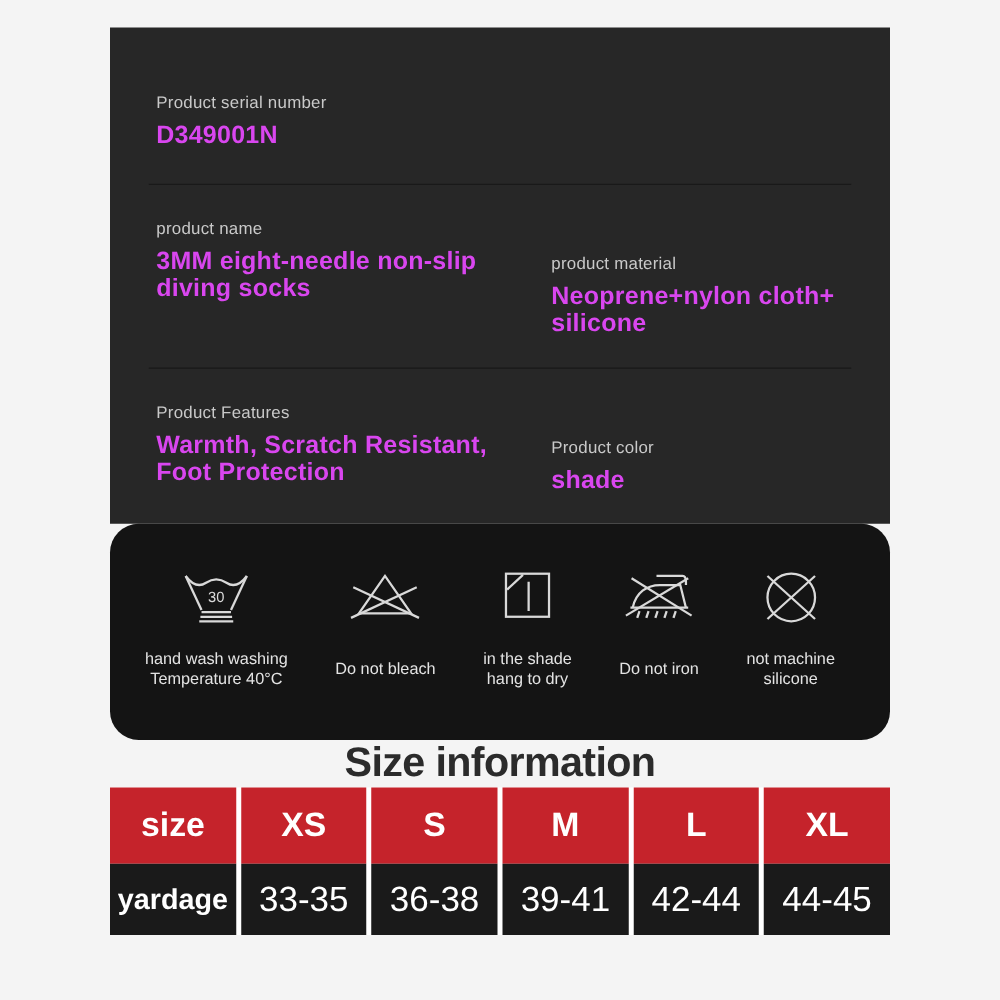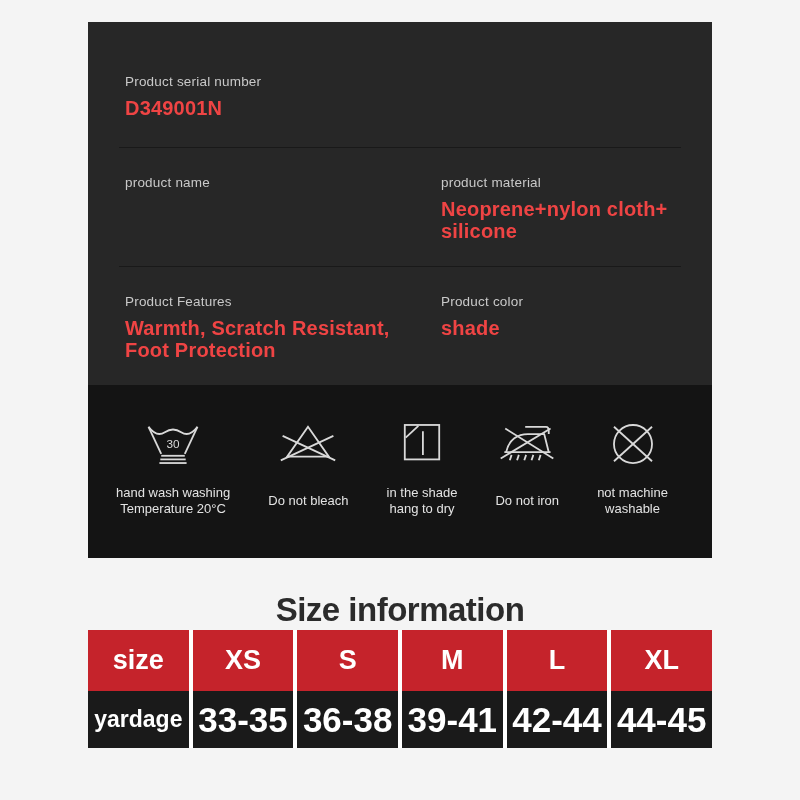"D349001N" .f-value { color: #ef4444 -> #d946ef }
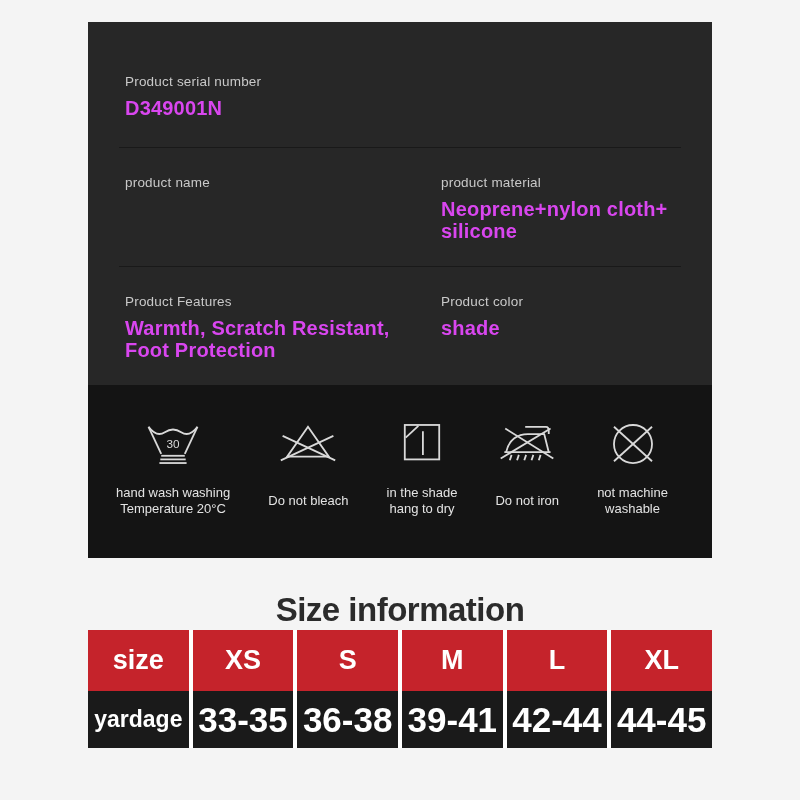"3MM eight-needle non-slip" div.f-value { html: none -> <div>3MM eight-needle non-slip diving socks</div> }
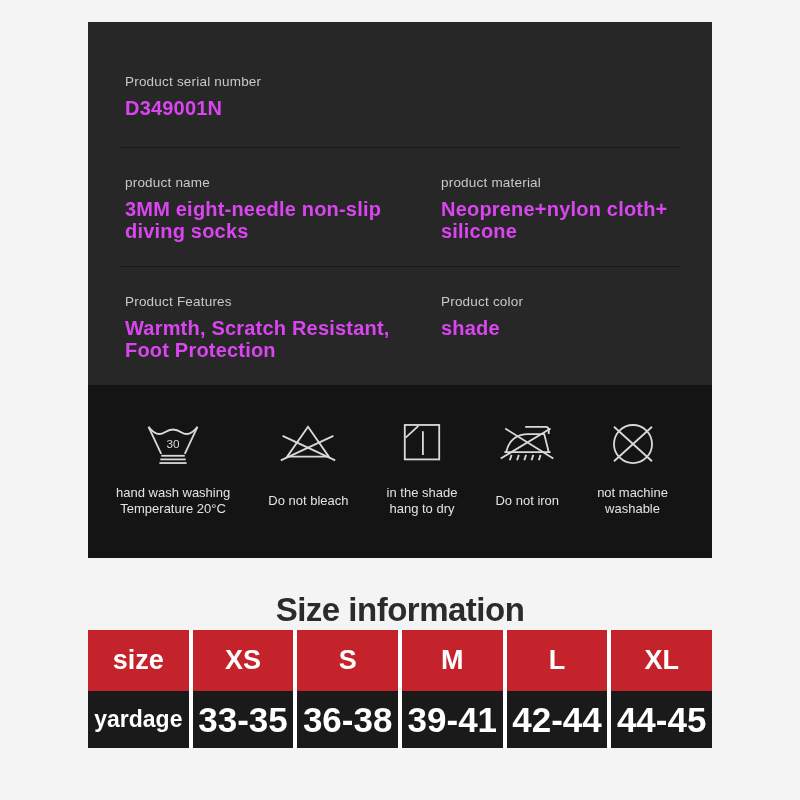"product material" .field-right { margin-top: none -> 28px }
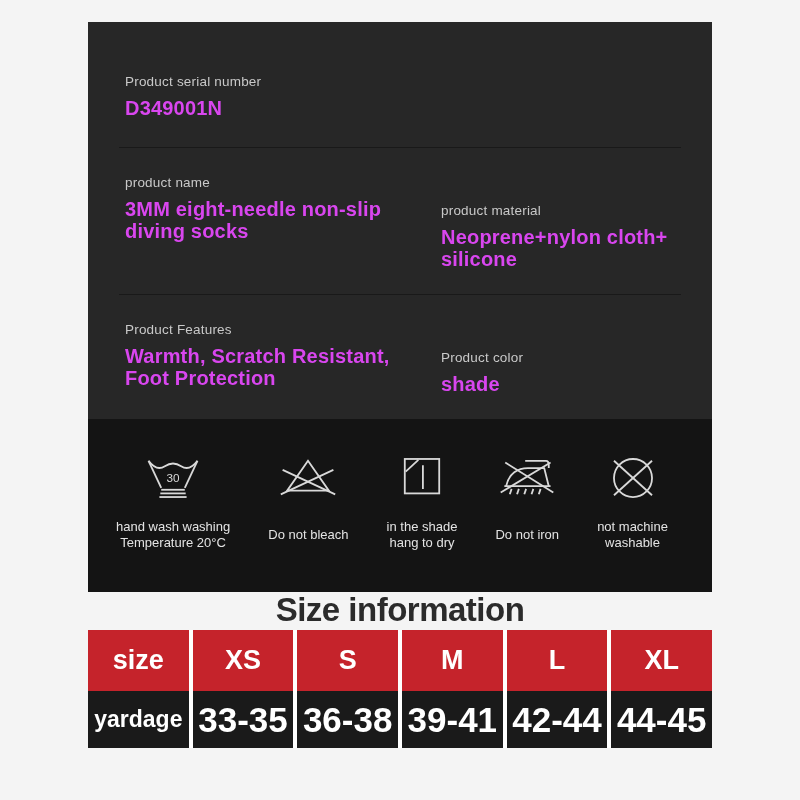"30" .care { border-radius: none -> 23px }
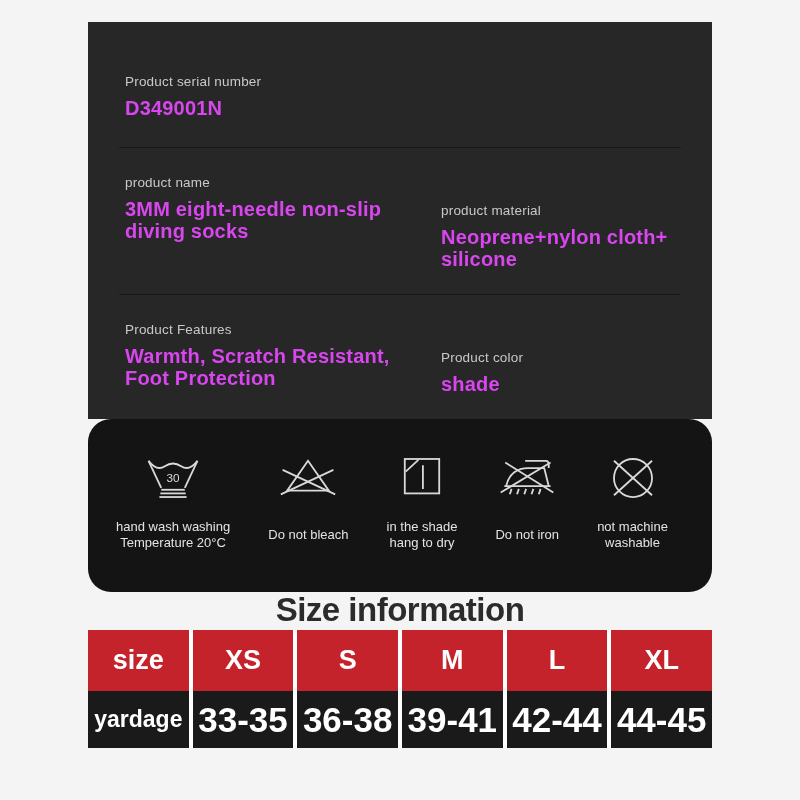"hand wash washing" div.care-label { text: 20 -> 40 }
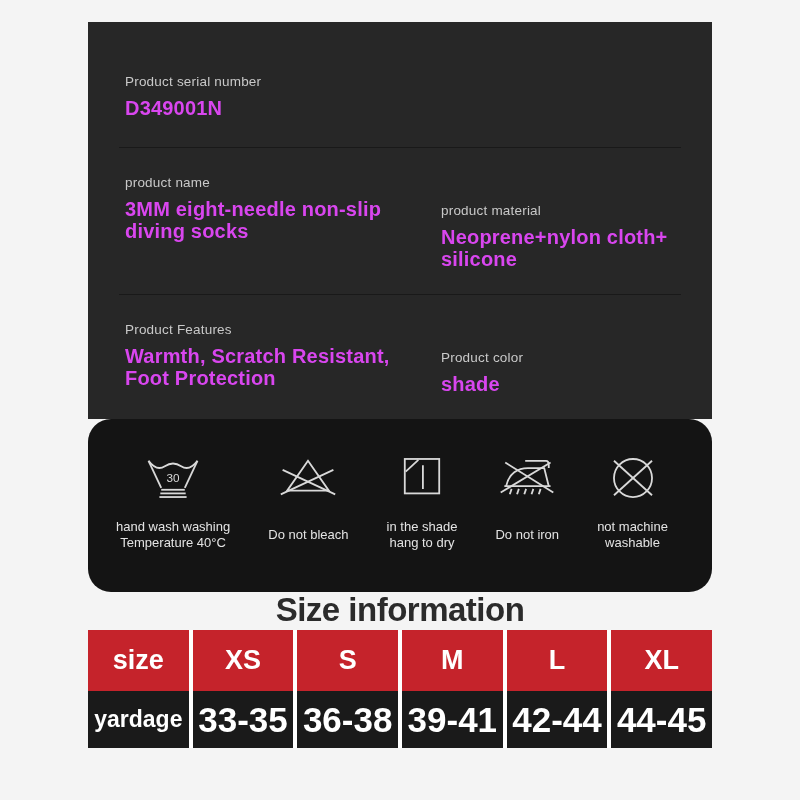"not machine" div.care-label { text: washable -> silicone }
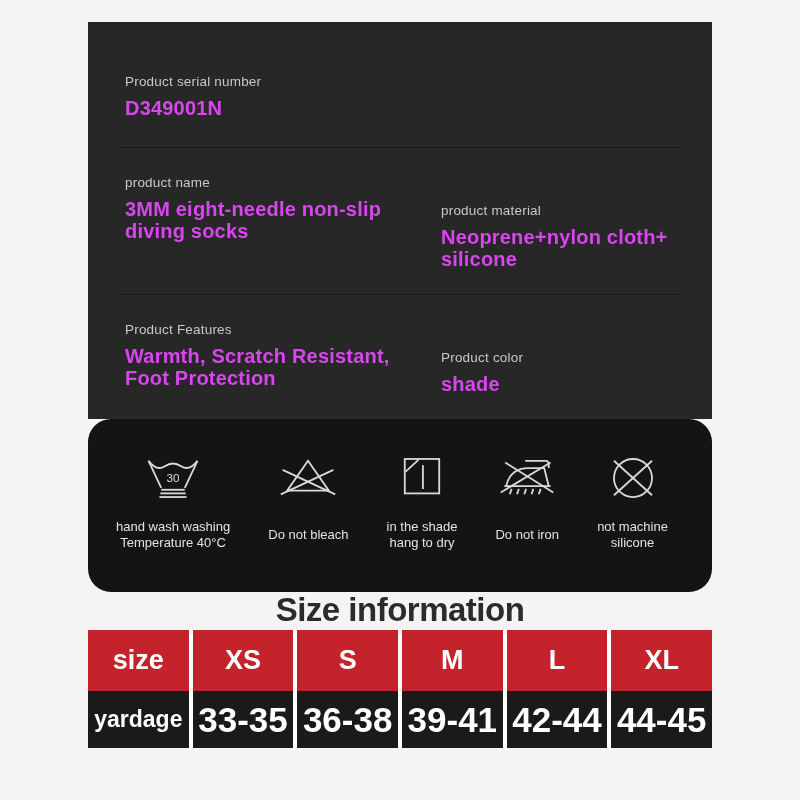"33-35" .cell-body { font-size: 35px -> 28px; font-weight: bold -> normal }
